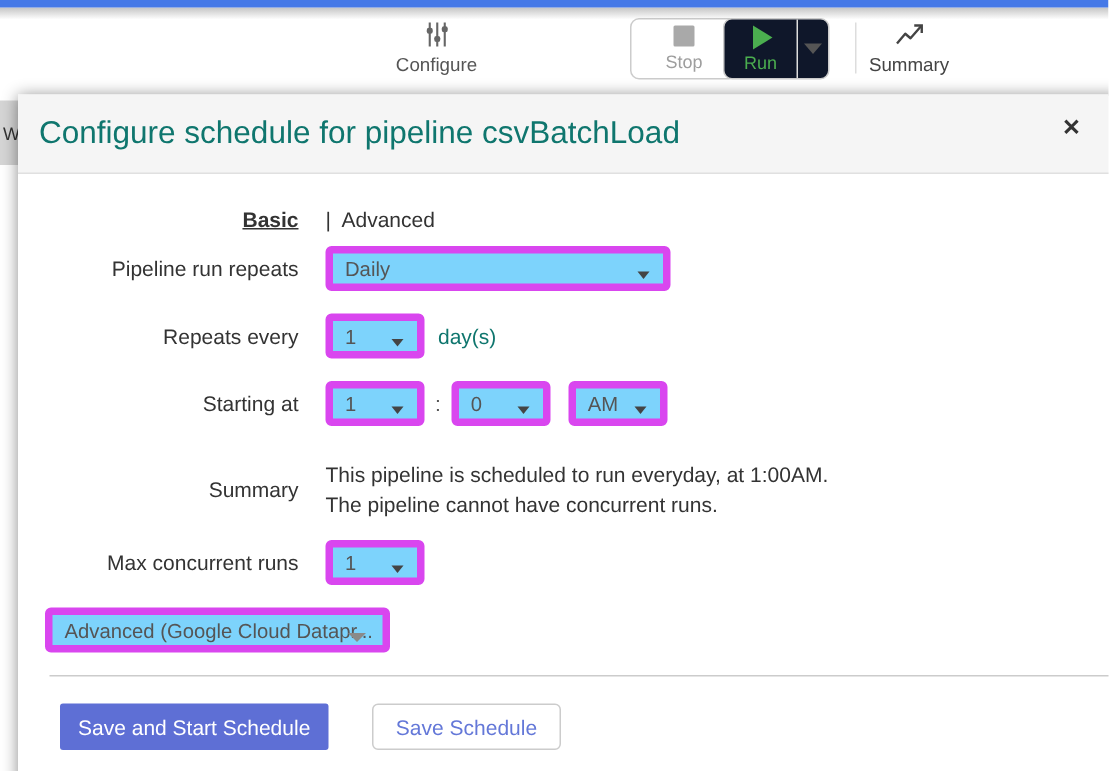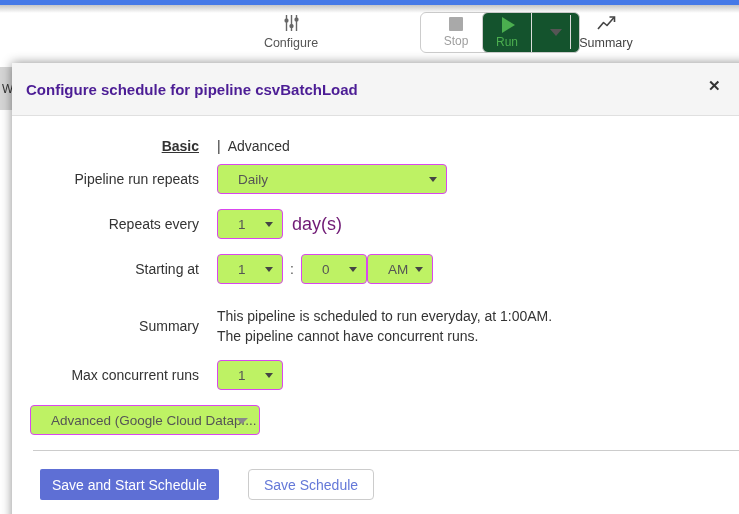"Run" .run-group { background: #14532d -> #0f172a; width: 98px -> 71px }
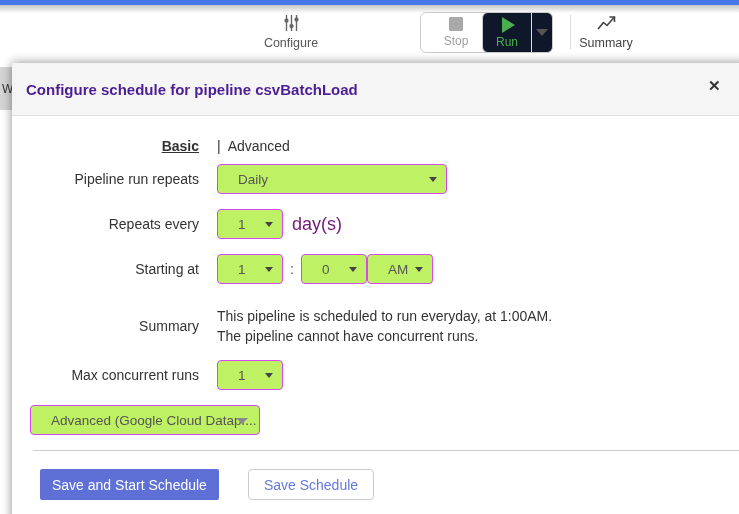"Configure schedule for pipeline" .modal-title { color: #4c1d95 -> #0f766e; font-size: 15px -> 21px; font-weight: 700 -> 400 }
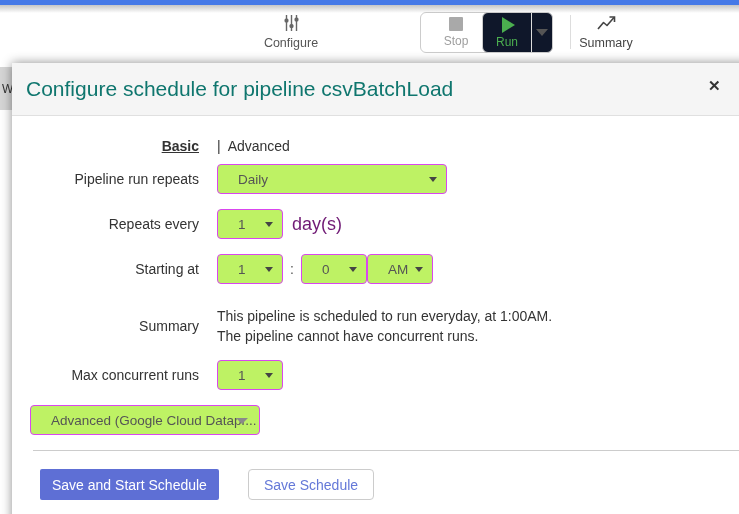"Daily" .select { background: #bef264 -> #7dd3fc; border: 1px solid #d946ef -> 5px solid #d946ef; padding: 0 24px 0 20px -> 0 24px 0 8px }
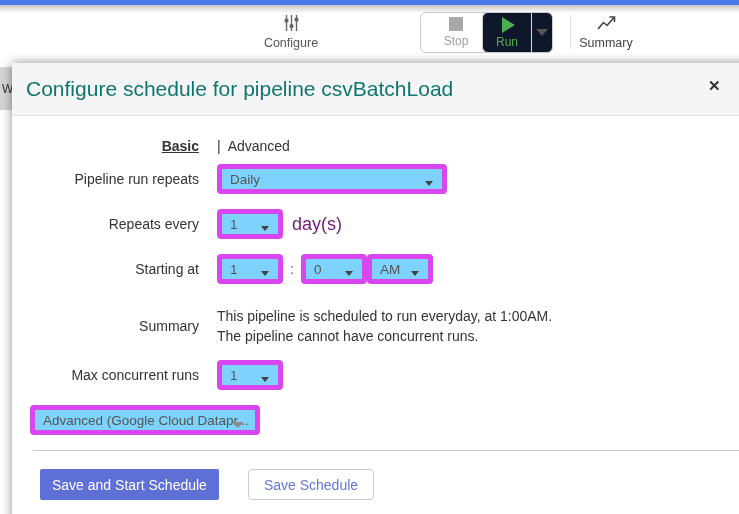"day(s)" .suffix-text { color: #701a75 -> #0f766e; font-size: 18px -> 14px }
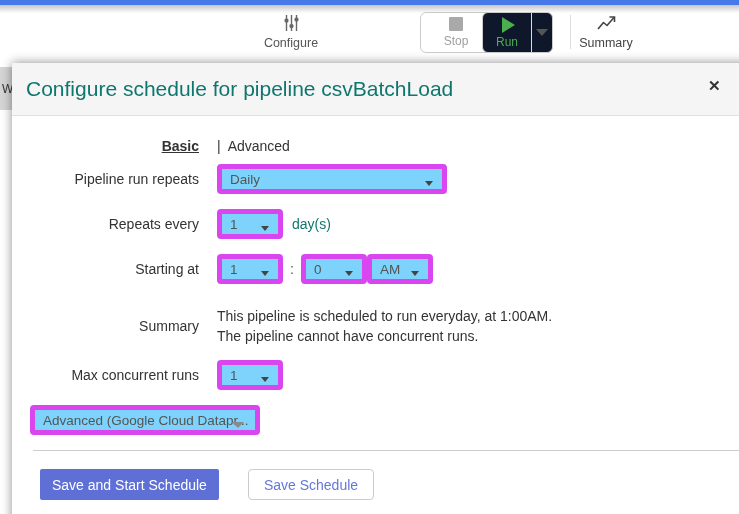"AM" .ml12 { margin-left: none -> 12px }
